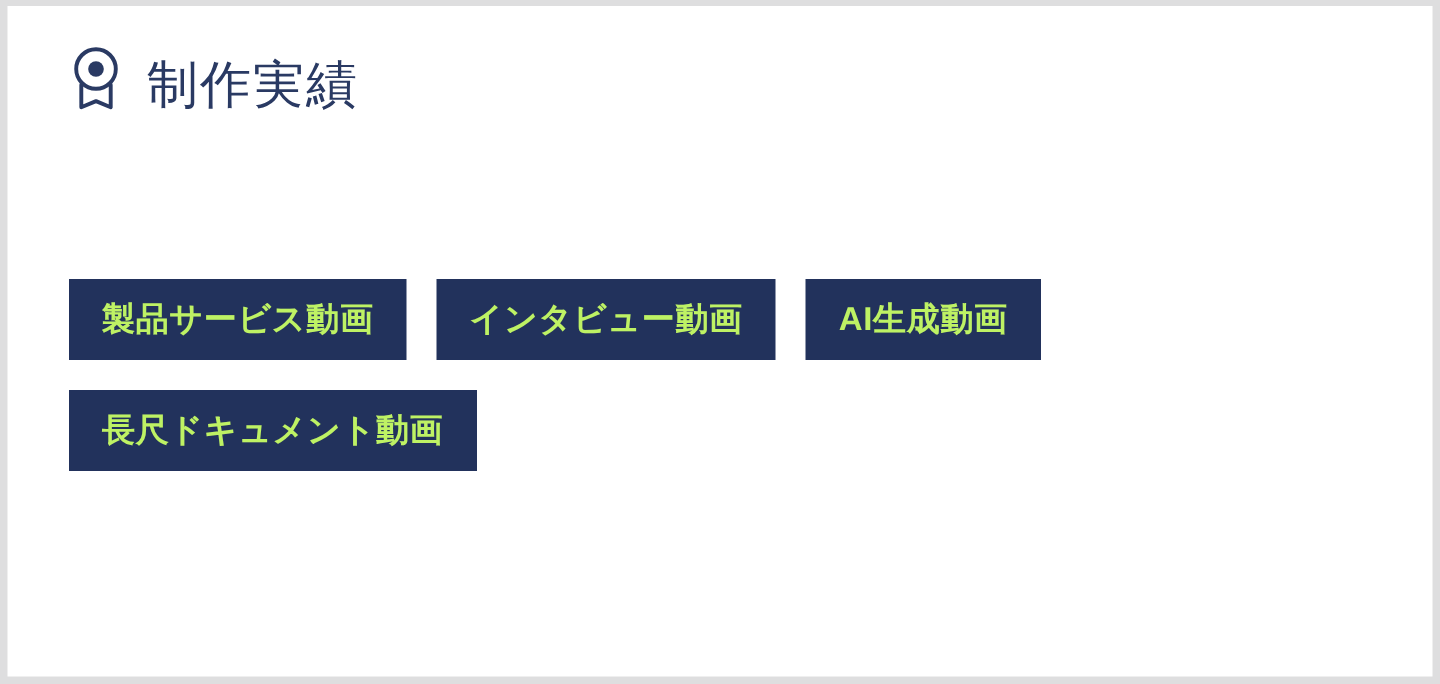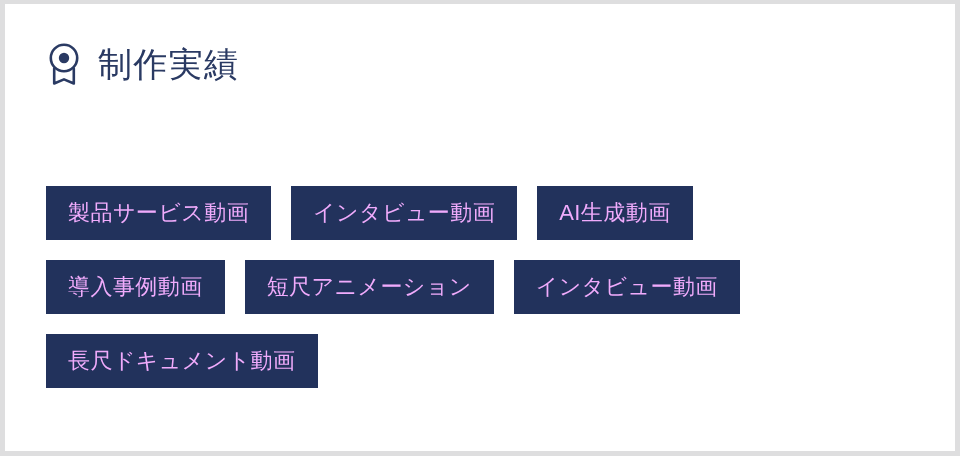"制作実績" .header { align-items: center -> flex-end; top: 38px -> 26px }
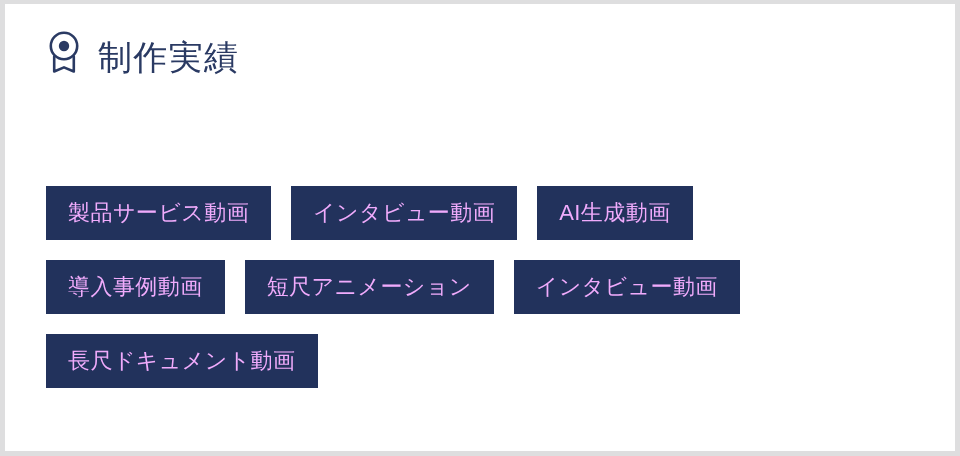"製品サービス動画" .tag { color: #f0abfc -> #bef264; font-weight: 400 -> 700 }
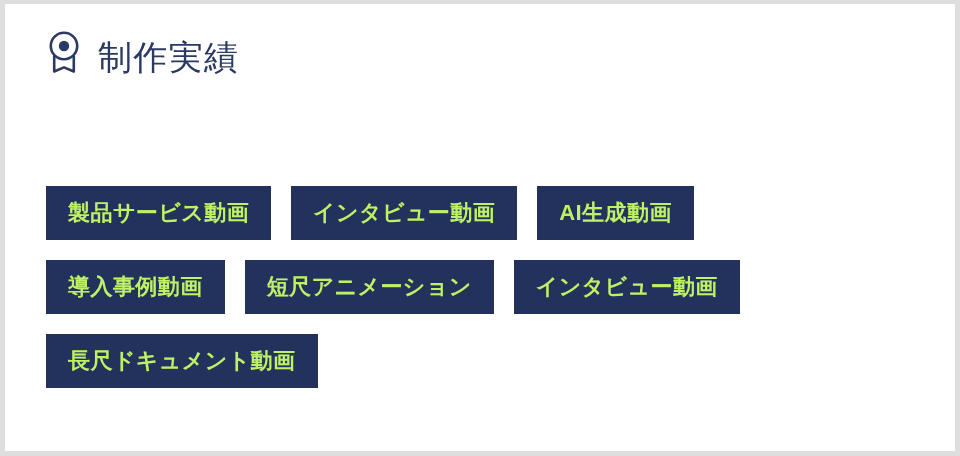"導入事例動画" div.tag-row { html: <div> <span>導入事例動画</span> <span>短尺アニメーション</span> <span>インタビュー動画</span> </div> -> none }
